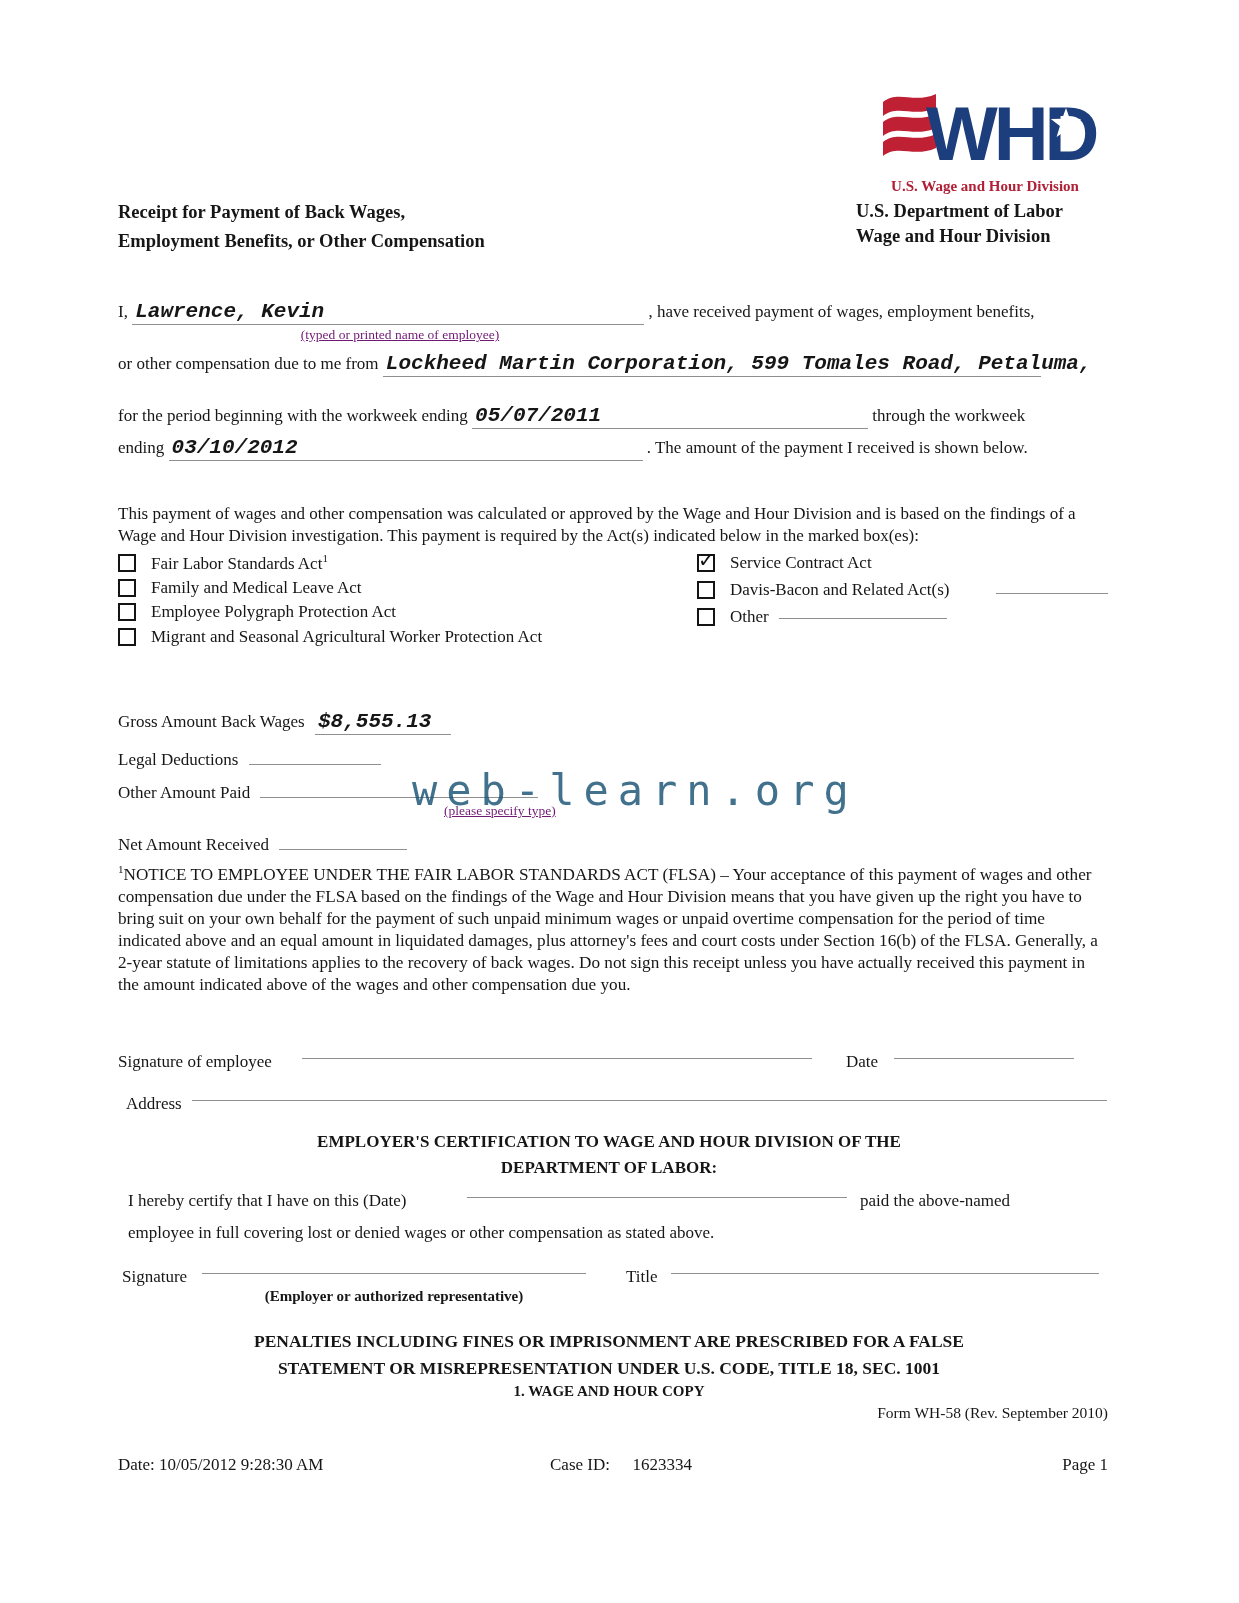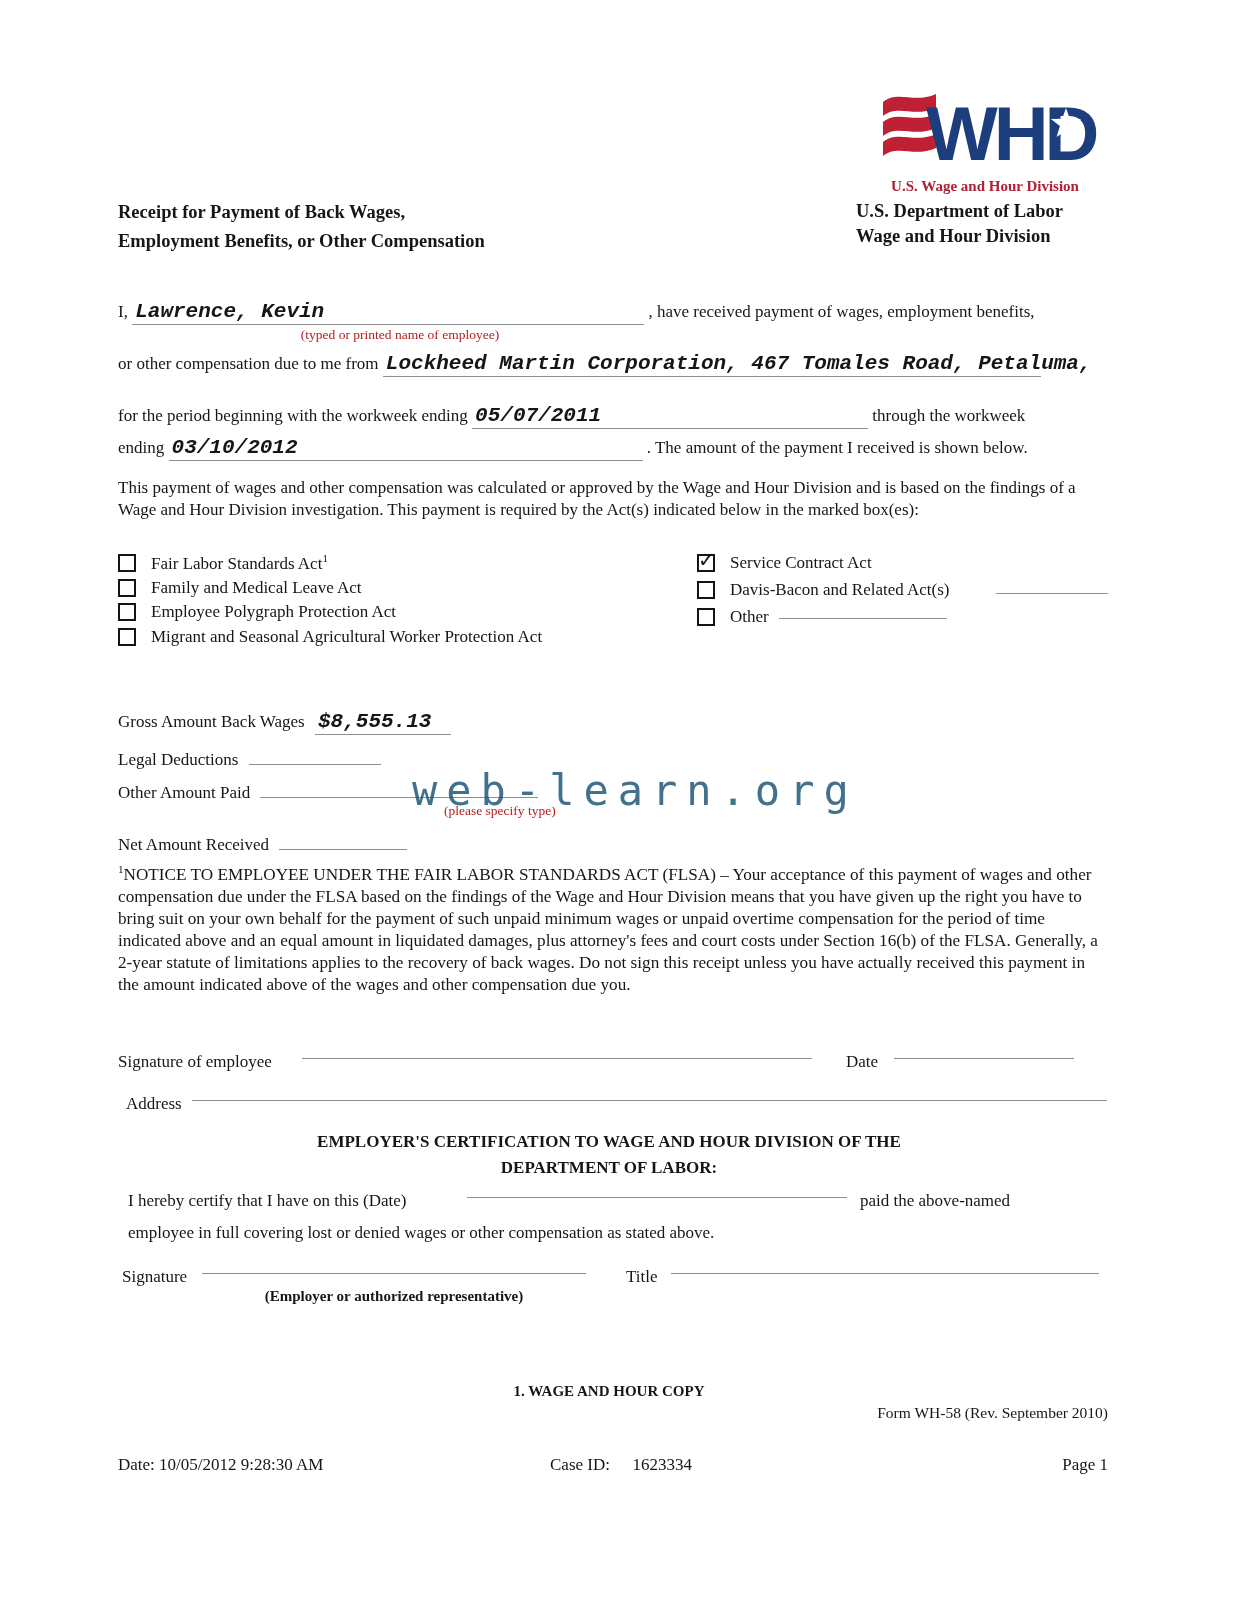"(typed or printed name of" .cap { color: #b91c1c -> #701a75; text-decoration: none -> underline }
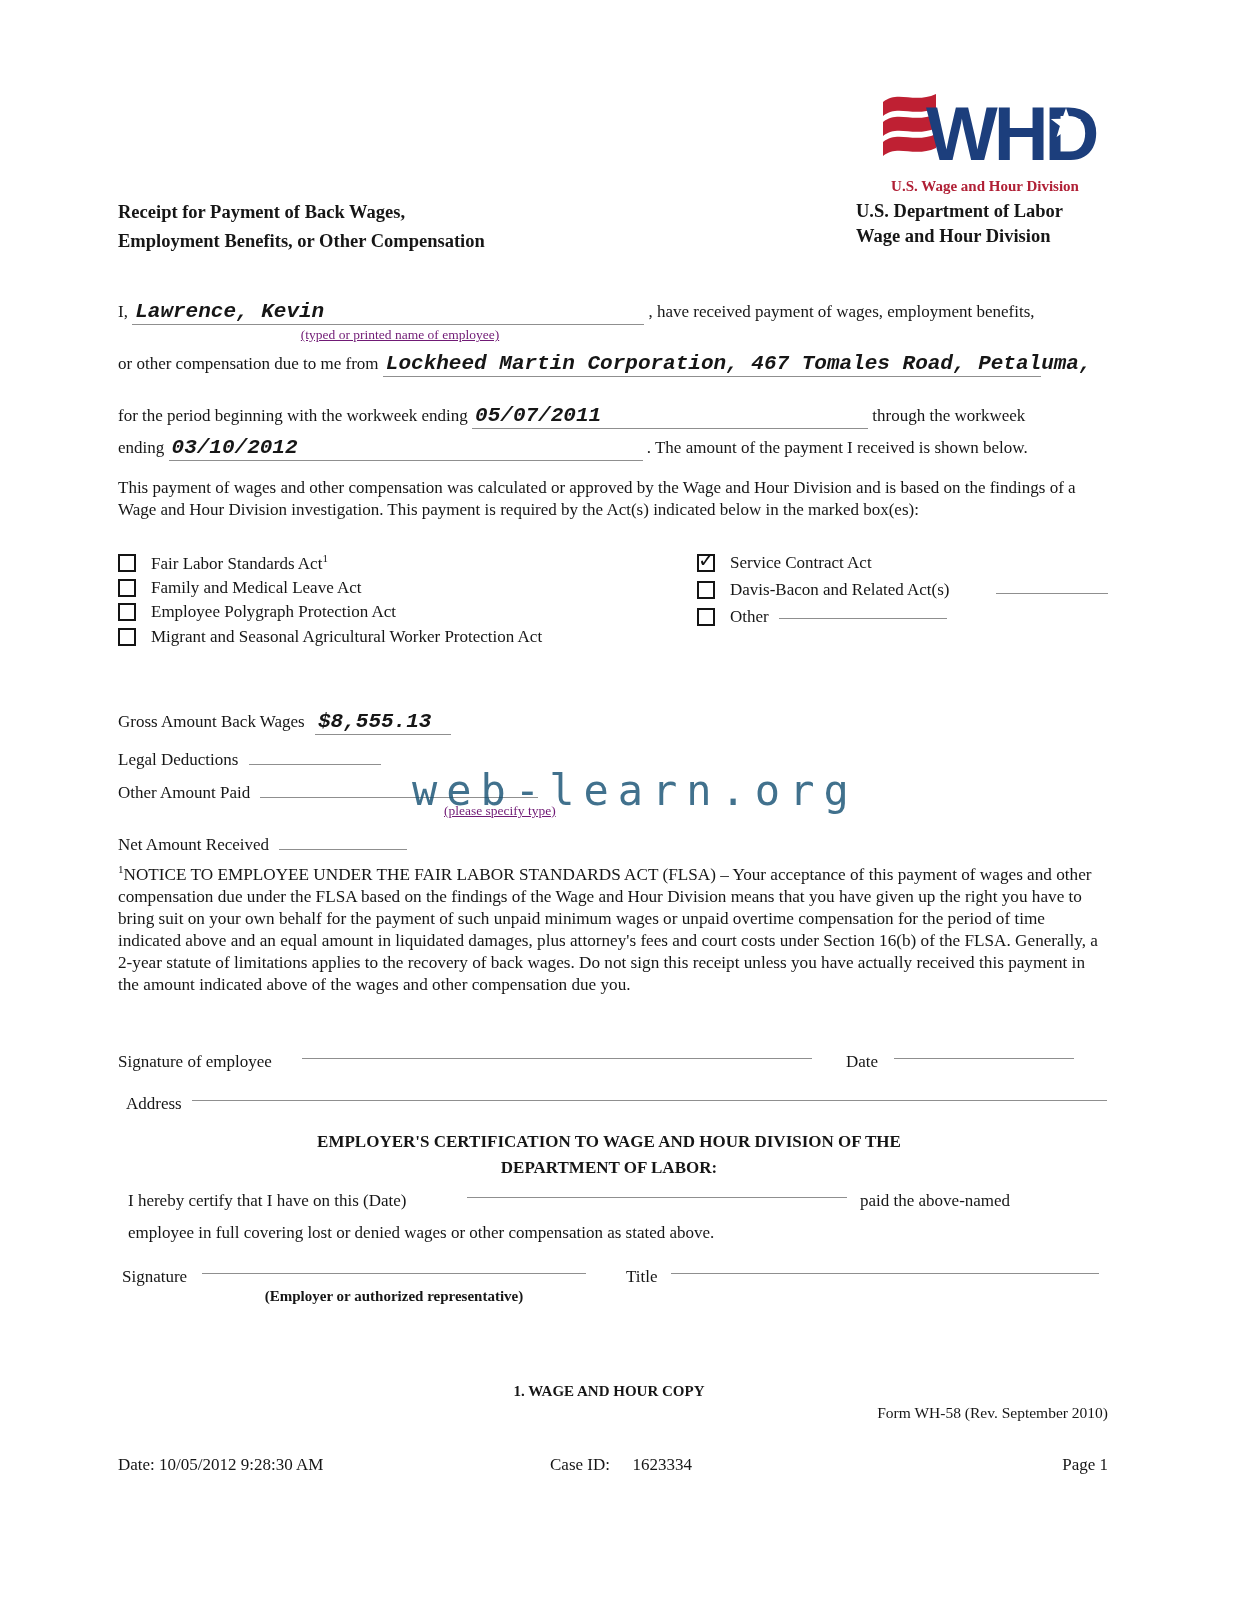"Lockheed Martin Corporation, 467 Tomales" span.fill { text: 467 -> 599 }
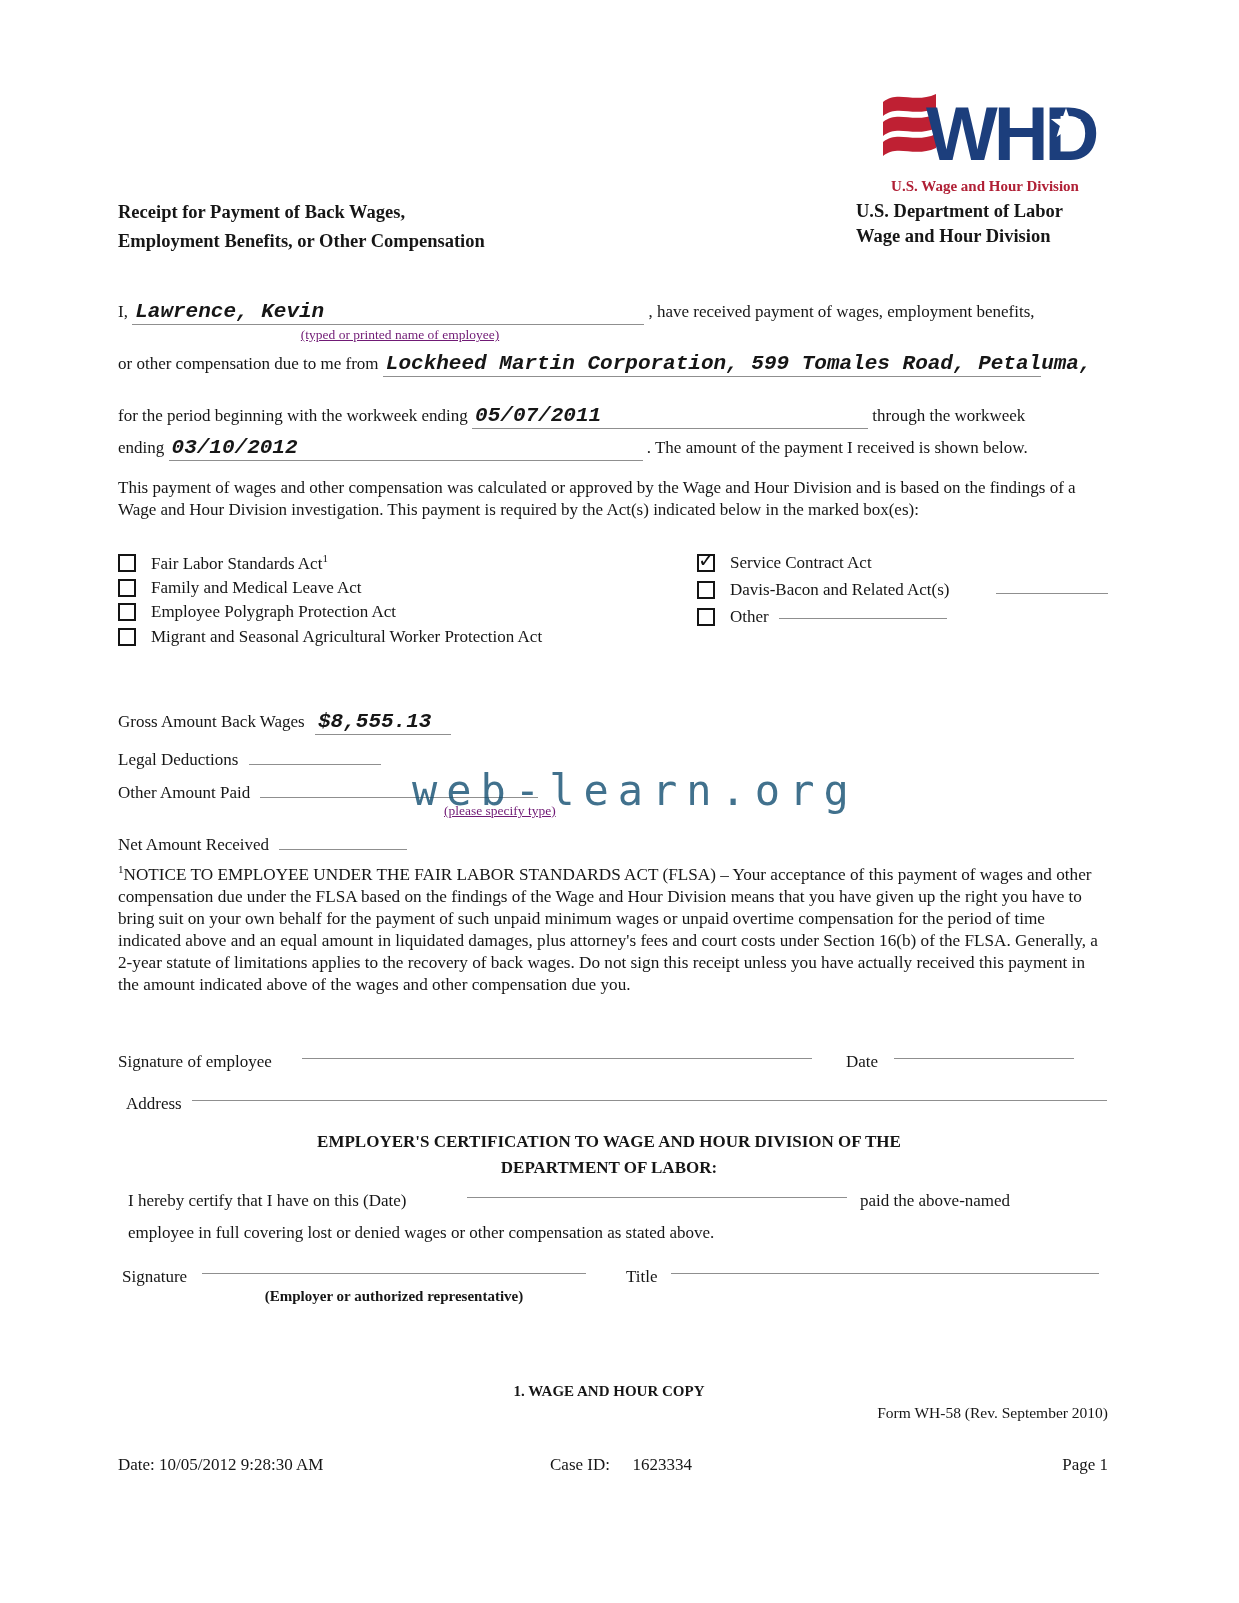"This payment of wages and" .para { margin-top: none -> 26px }
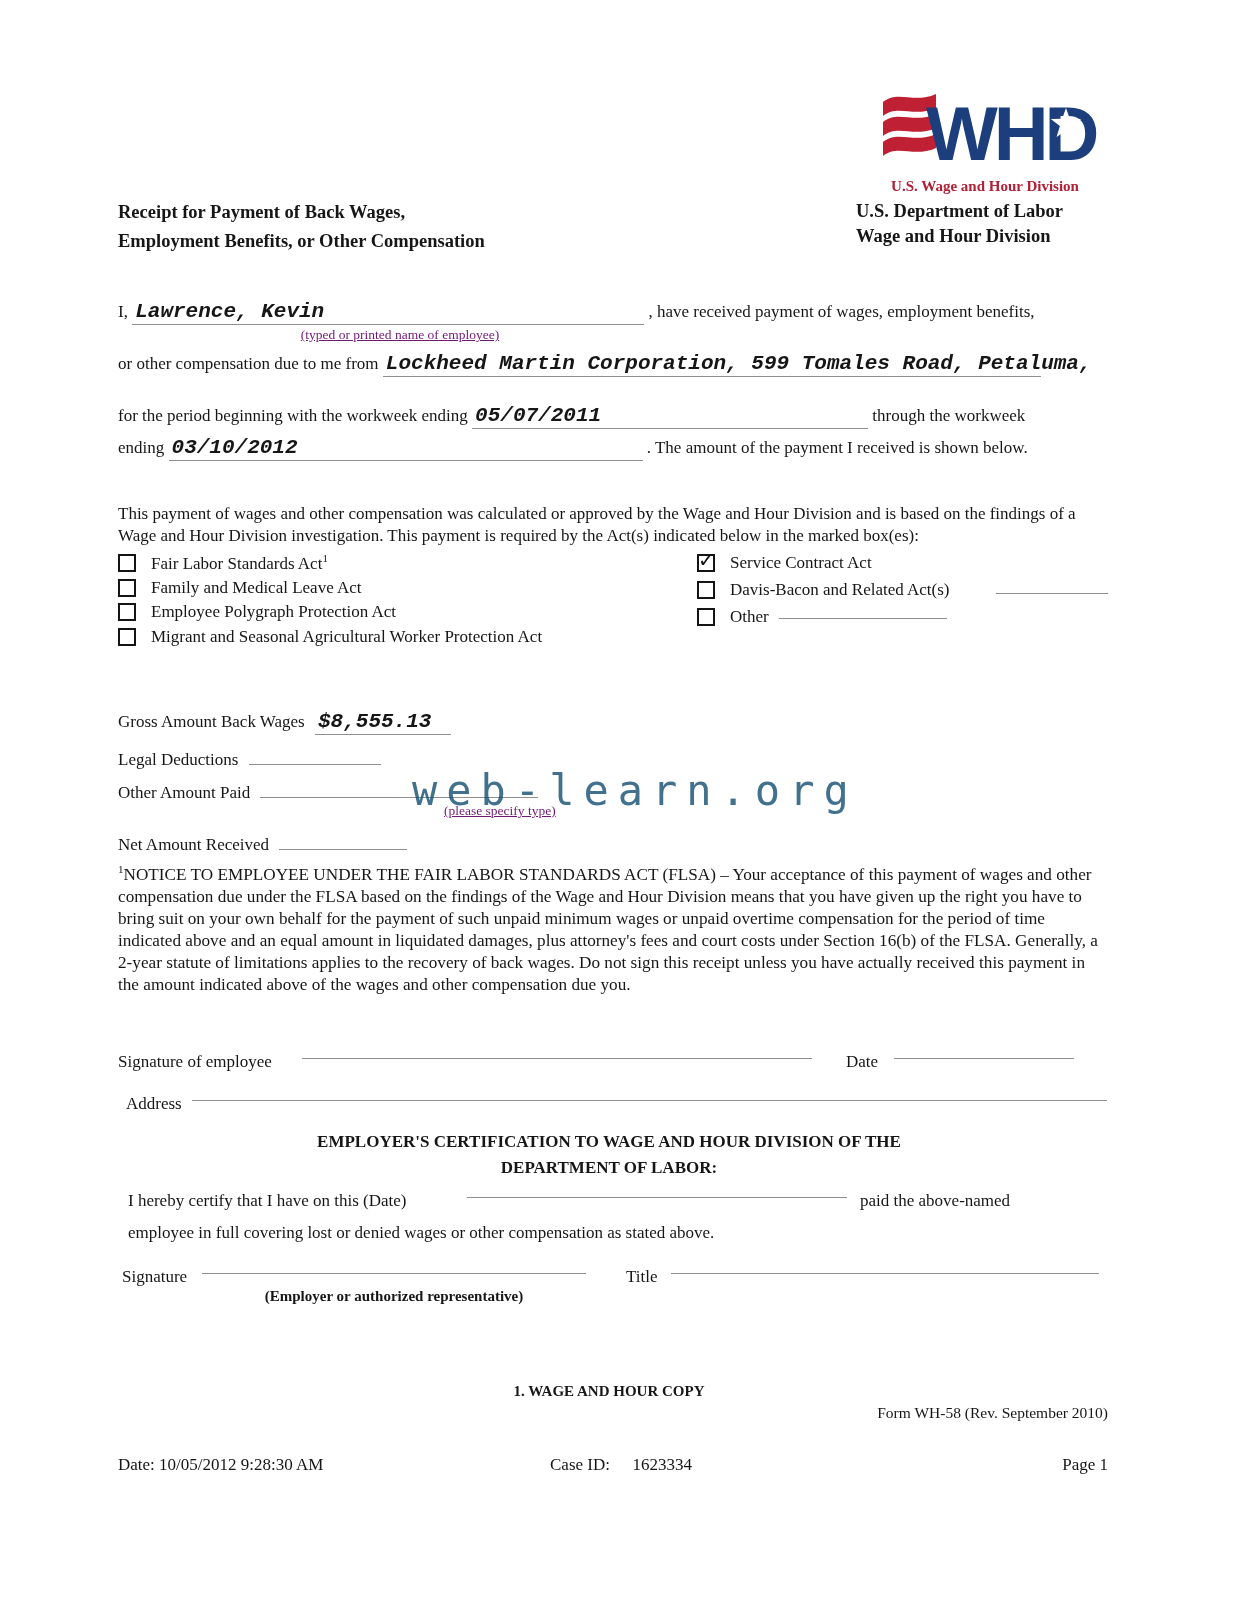"PENALTIES INCLUDING FINES OR" div.abs { html: none -> <div> <div>PENALTIES INCLUDING FINES OR IMPRISONMENT ARE PRESCRIBED FOR A FALSE</div> <div>STATEMENT OR MISREPRESENTATION UNDER U.S. CODE, TITLE 18, SEC. 1001</div> </div> }
